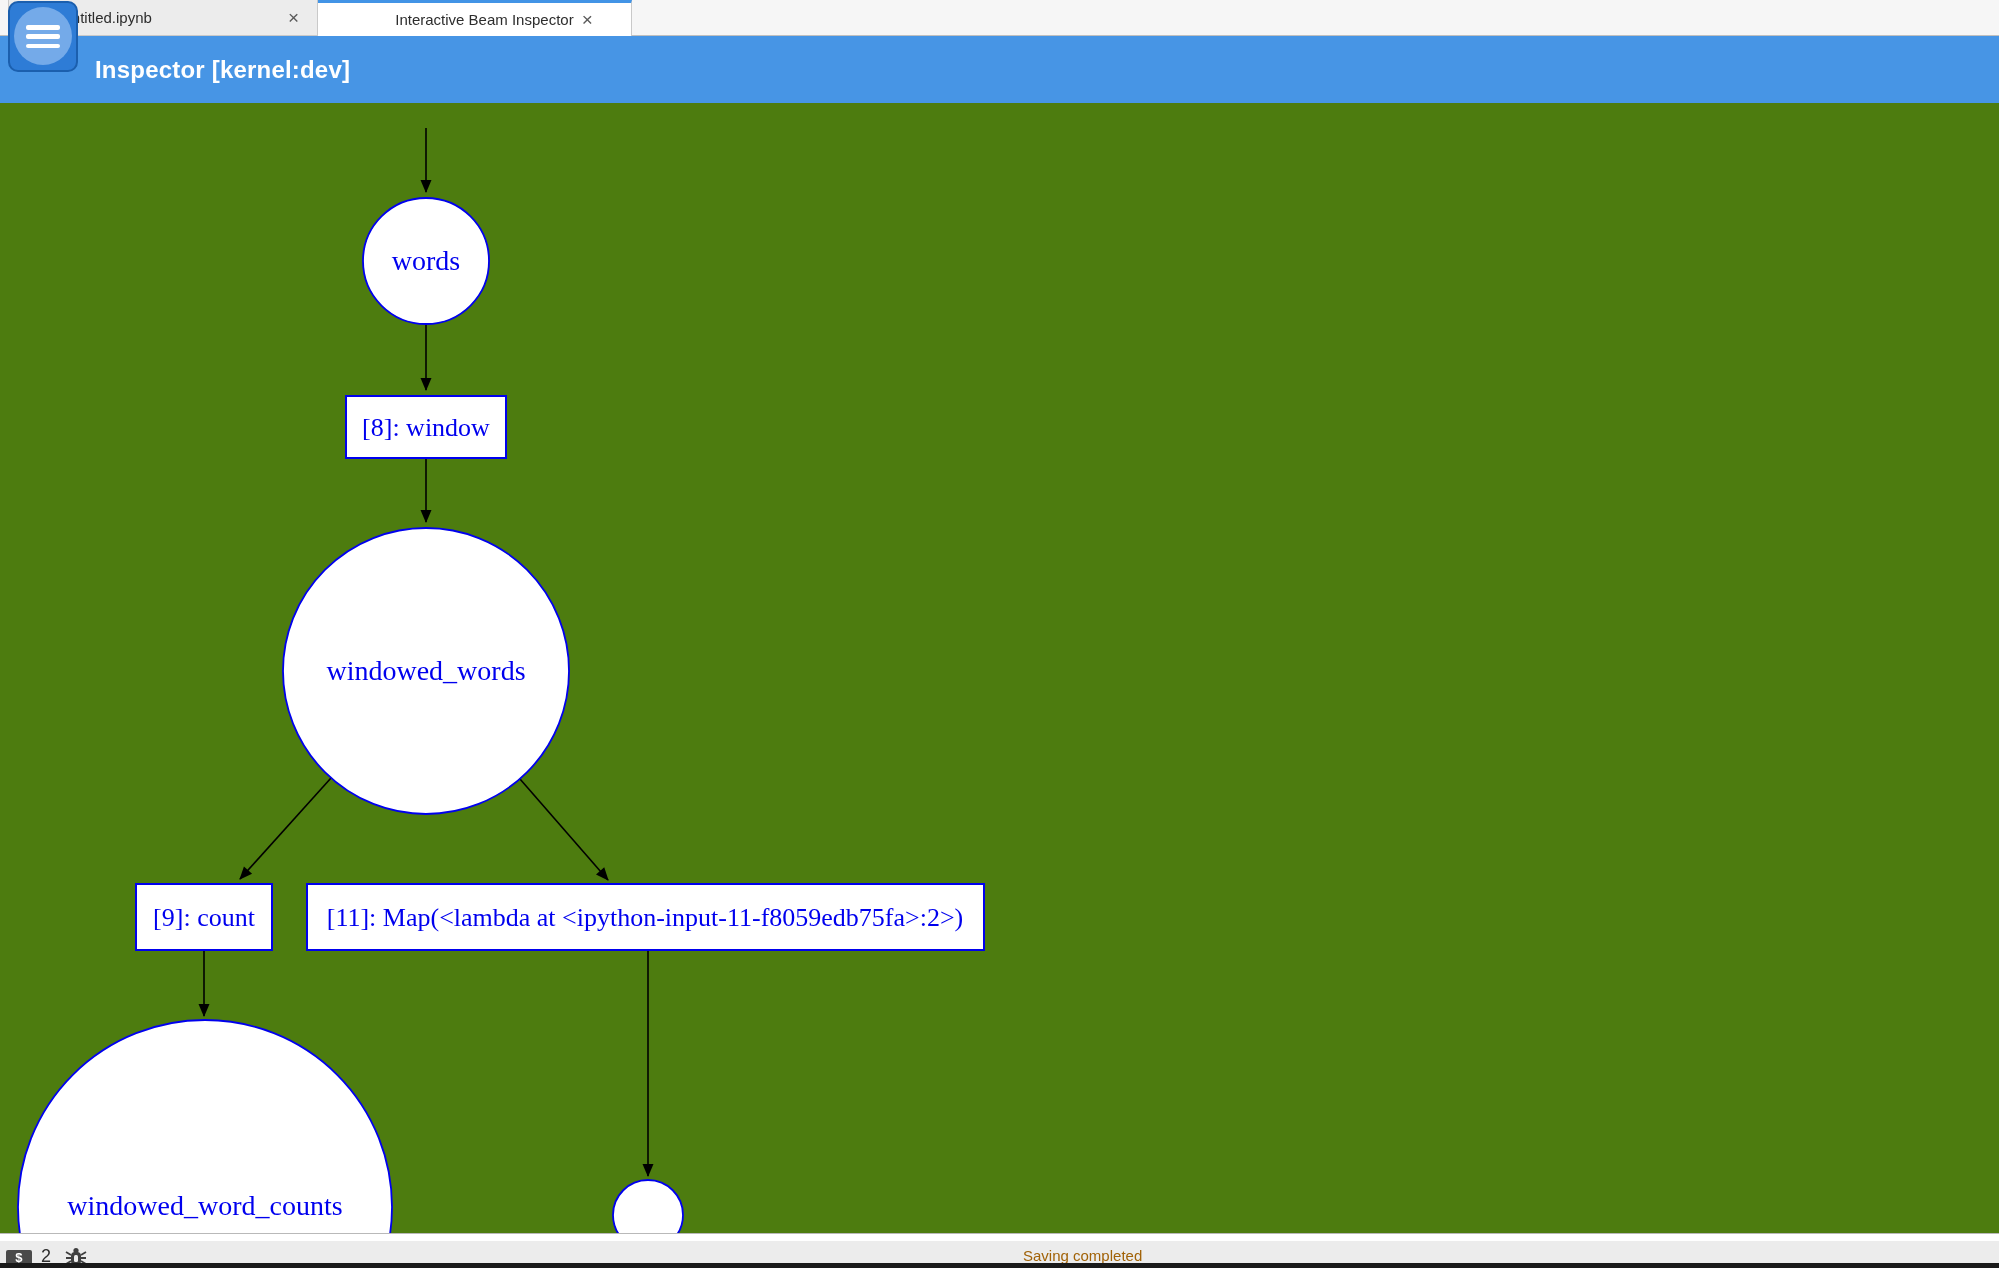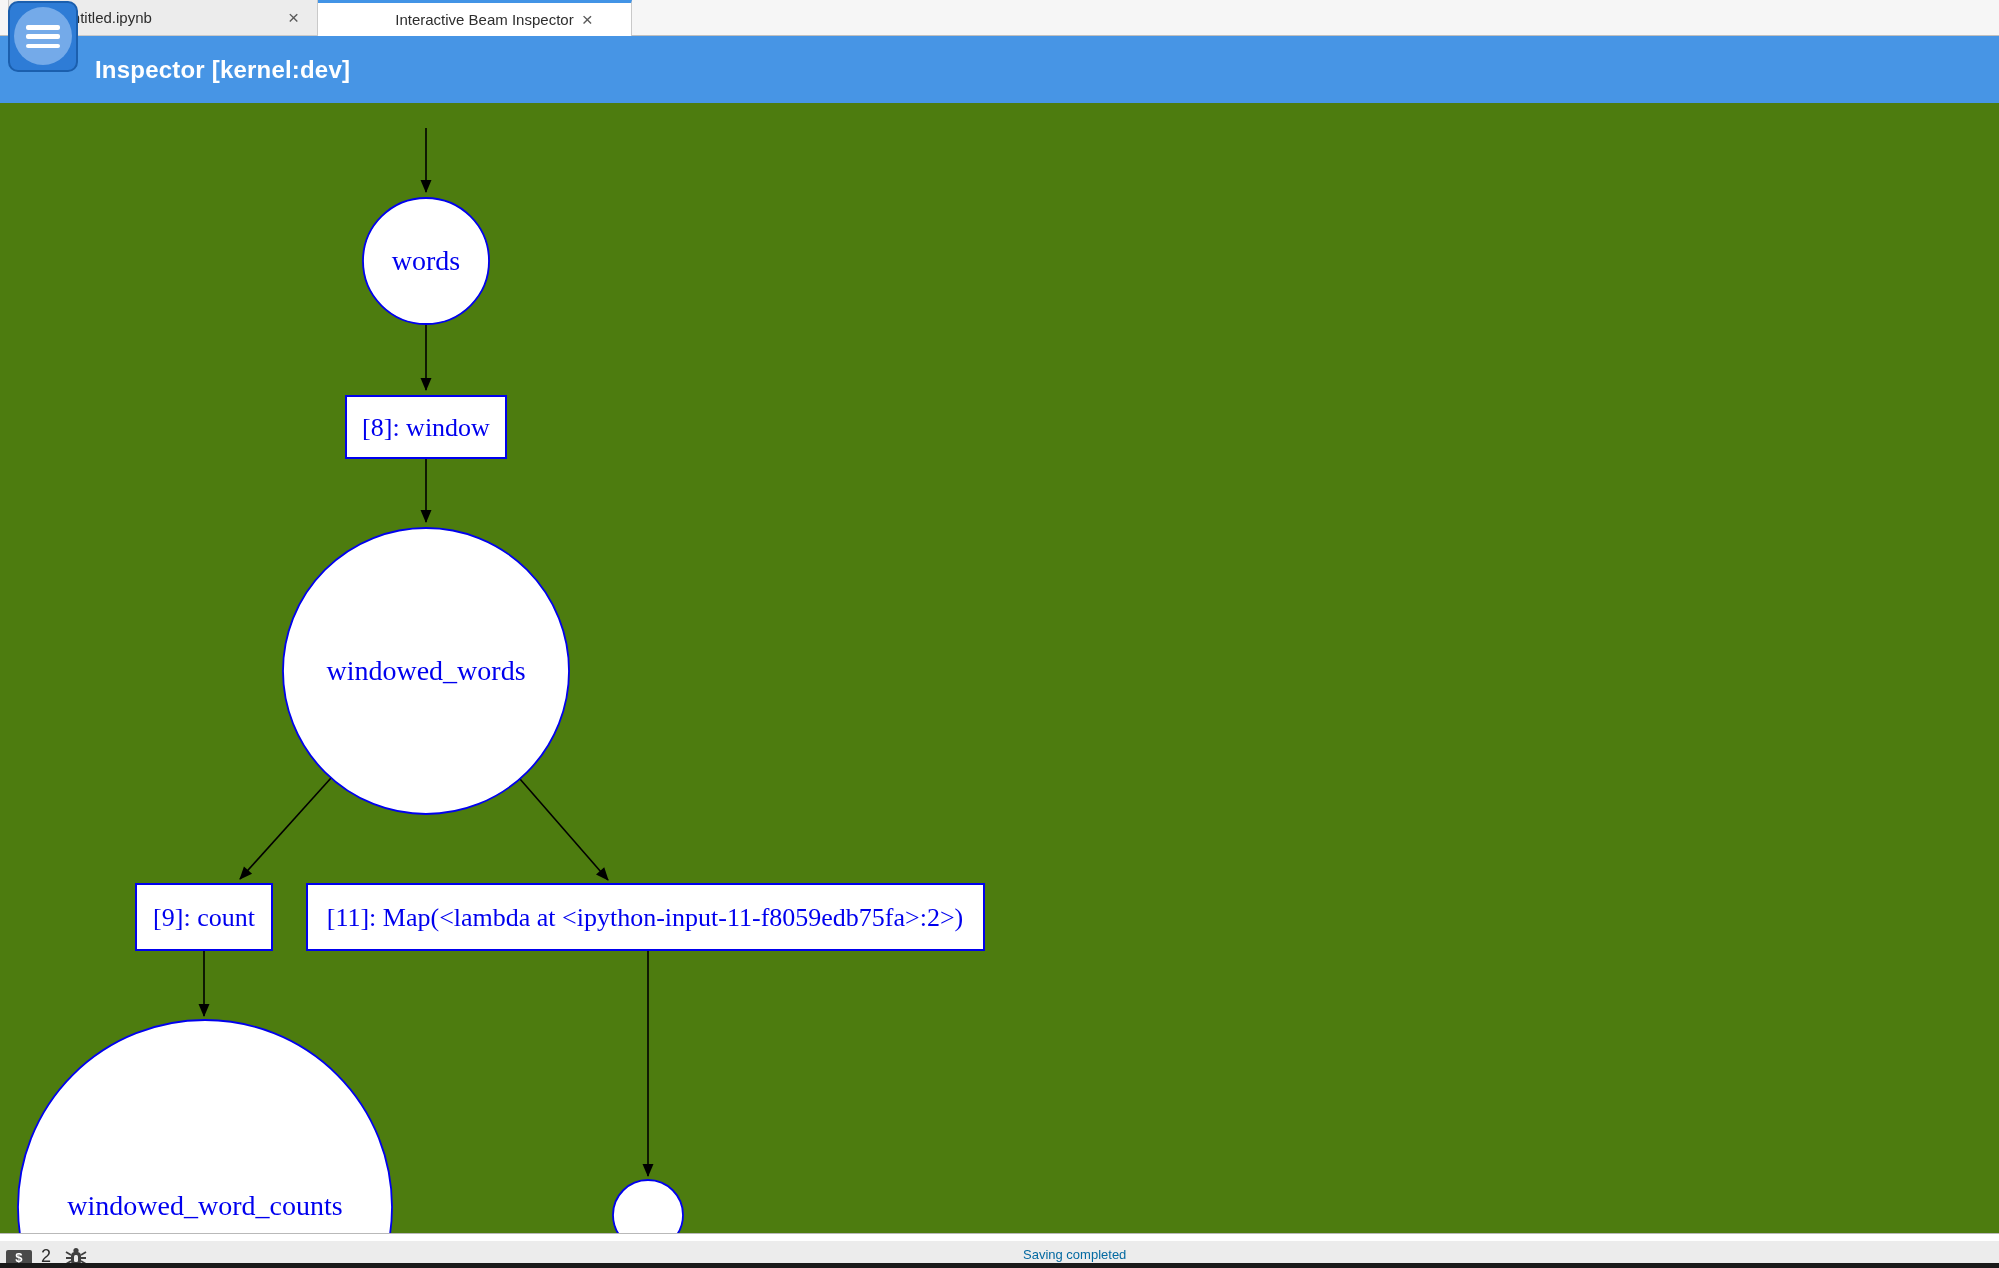"Saving completed" .status-message { color: #0369a1 -> #a16207; font-size: 13px -> 15px }
